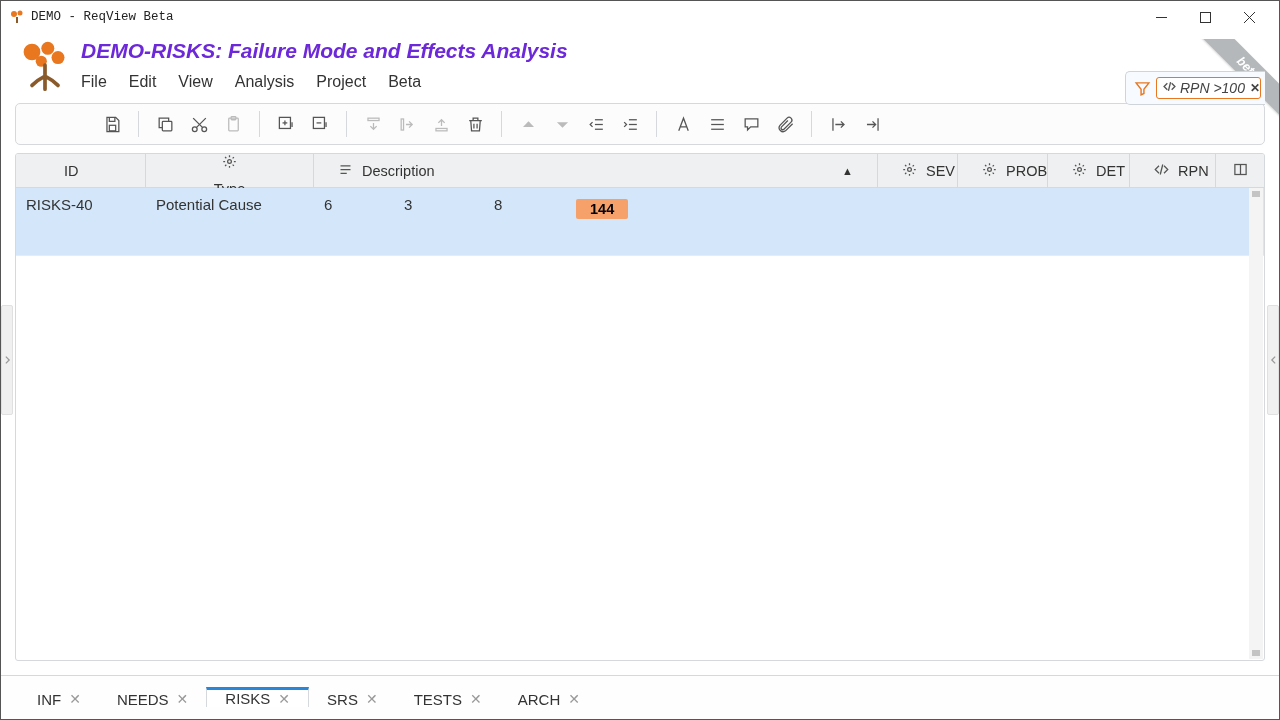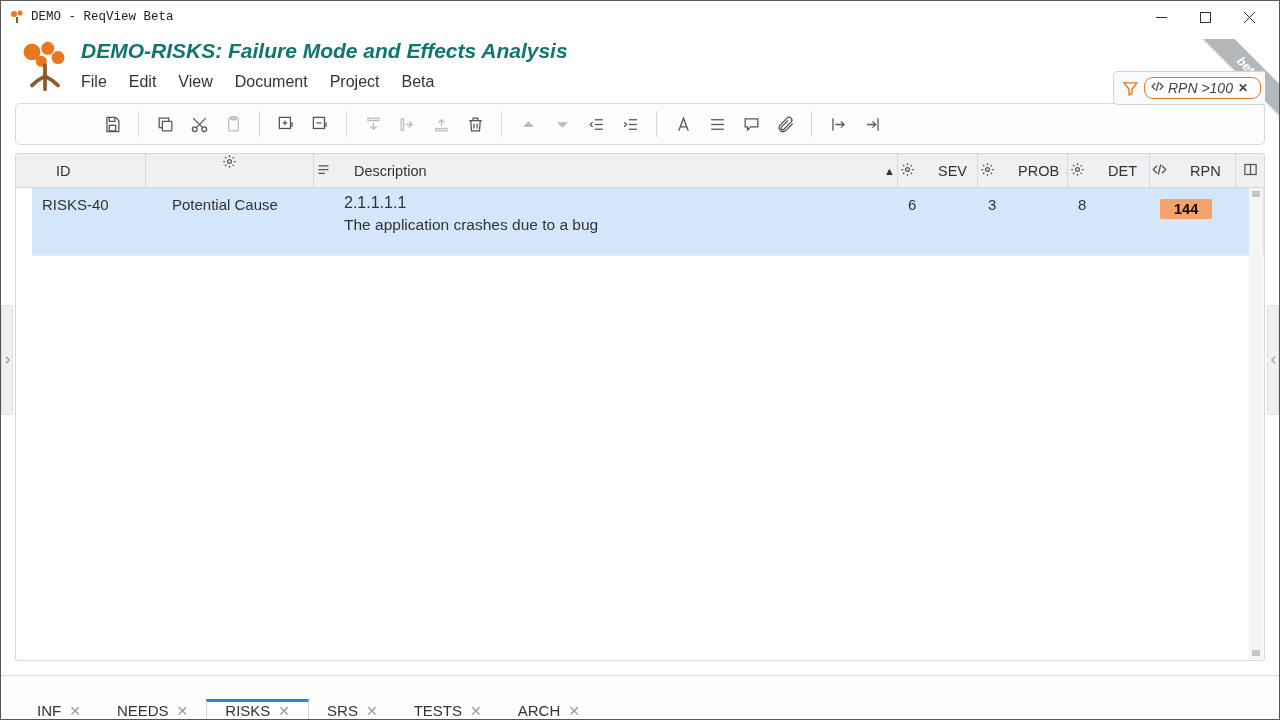"DEMO-RISKS: Failure Mode and Effects" .doc-title { color: #0f766e -> #6d28d9 }
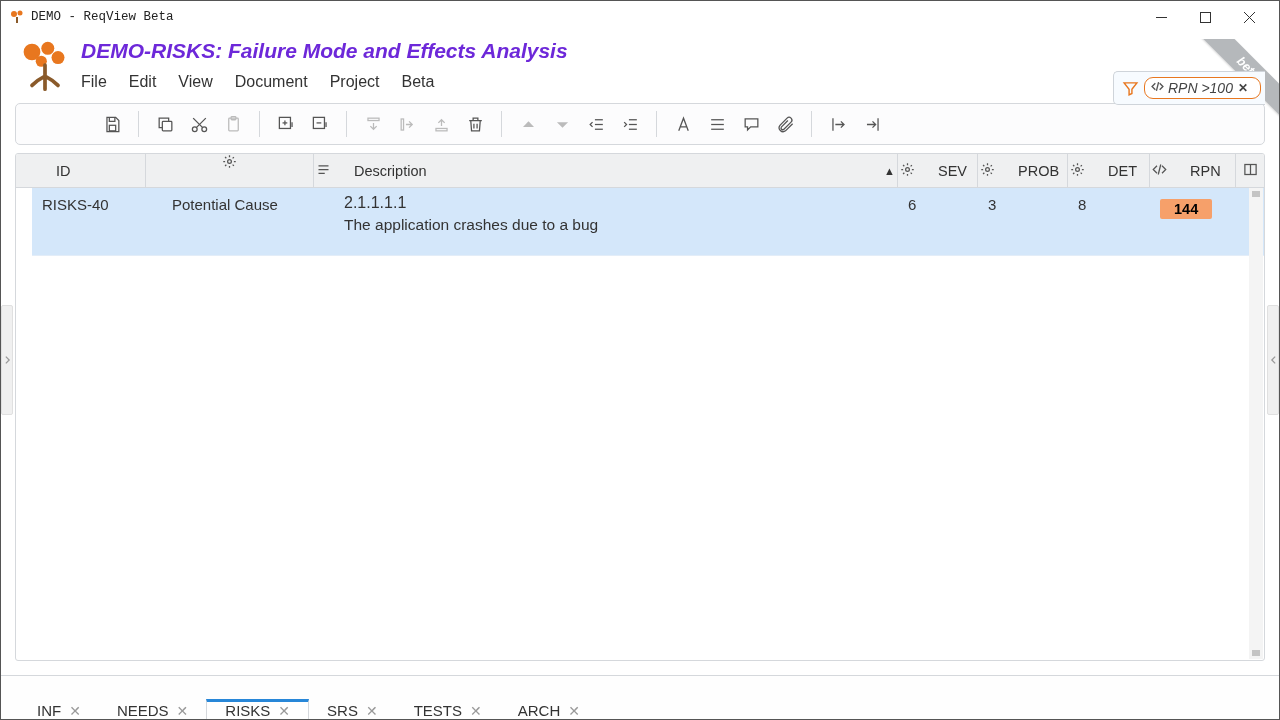"Document" span.menu-item { text: Document -> Analysis }
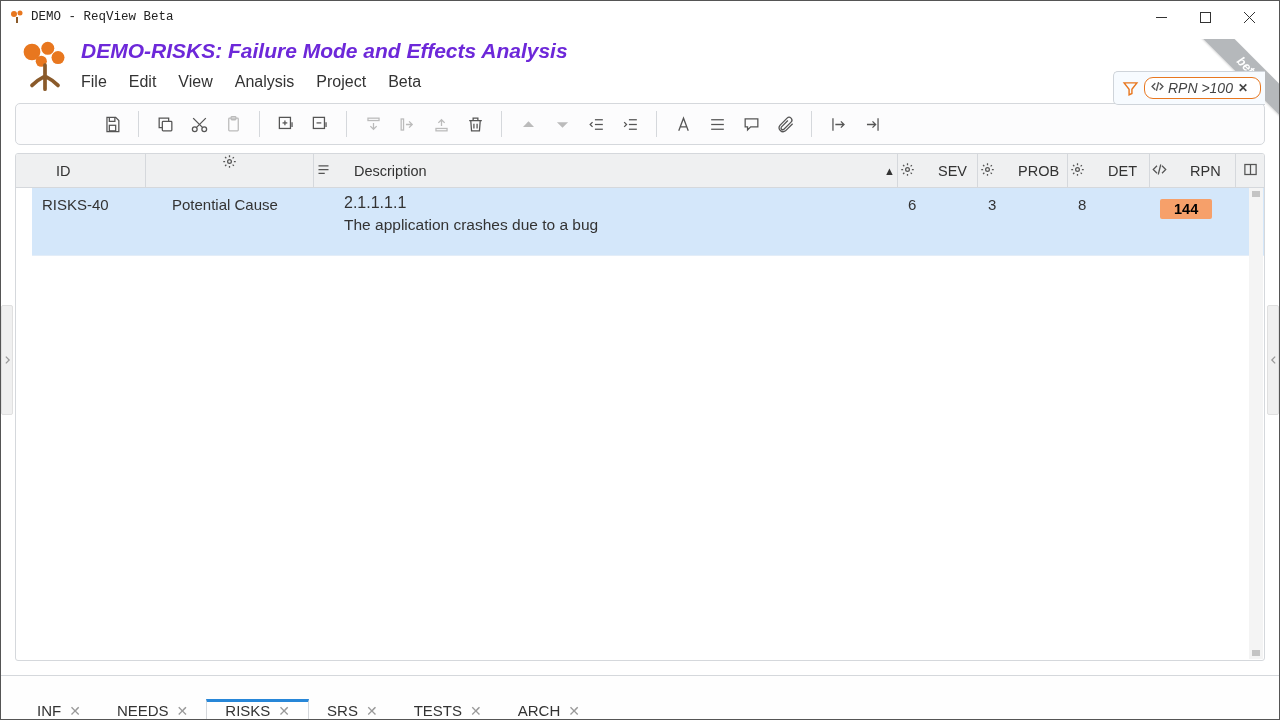"RPN >100" .chip { border-radius: 9px -> 3px; padding: 2px 12px 2px 5px -> 2px 0 2px 5px }
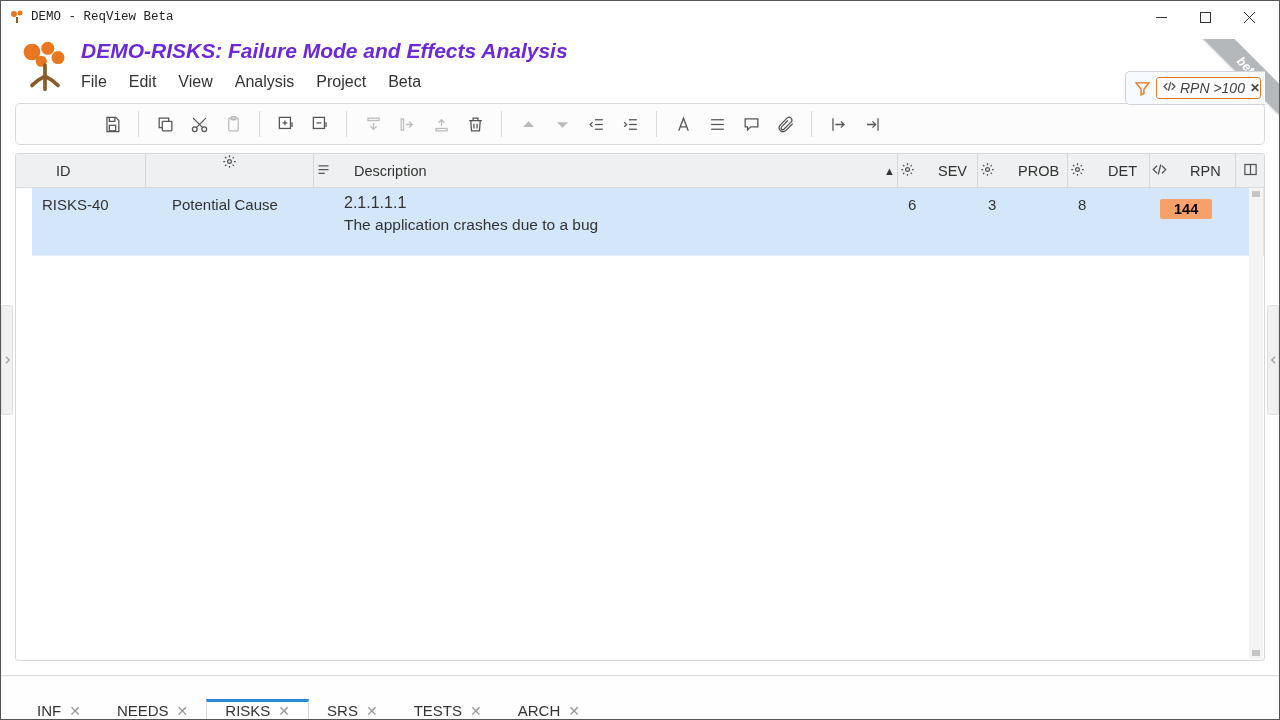"ID" .th { gap: 23px -> 9px; padding: 0 2px -> 0 24px }
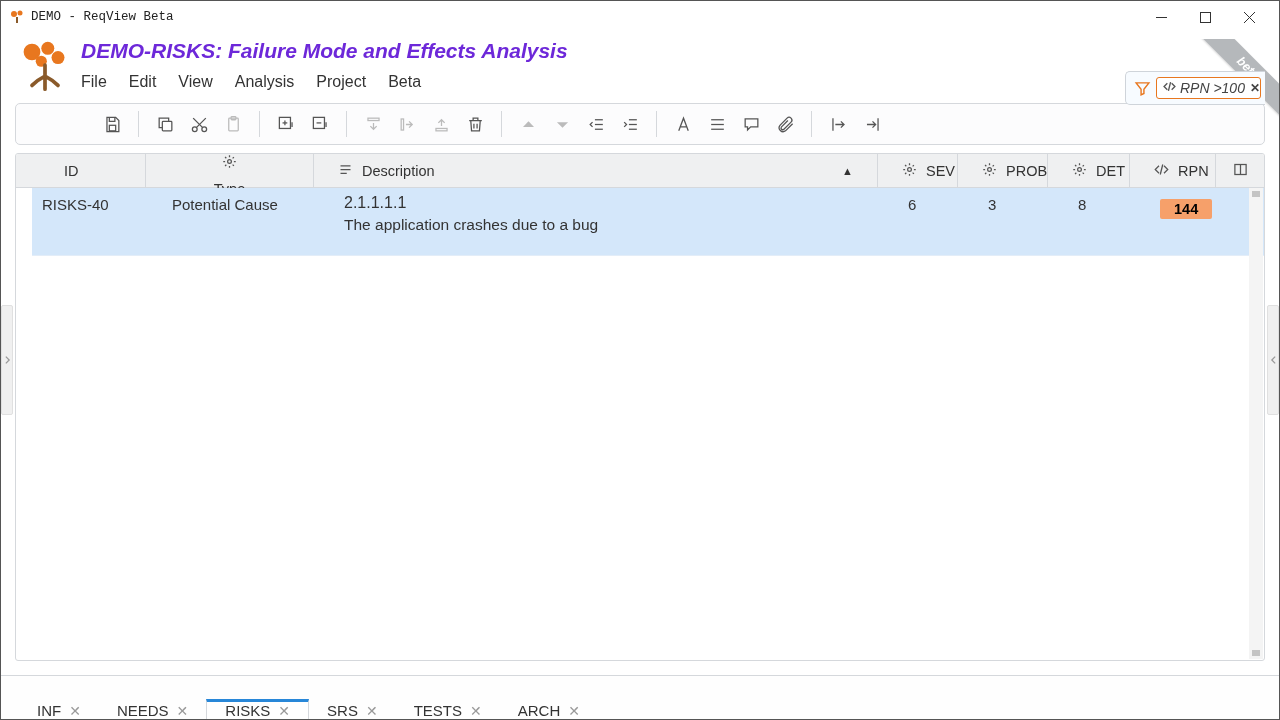"RISKS-40" .tbody { margin-left: 16px -> none }
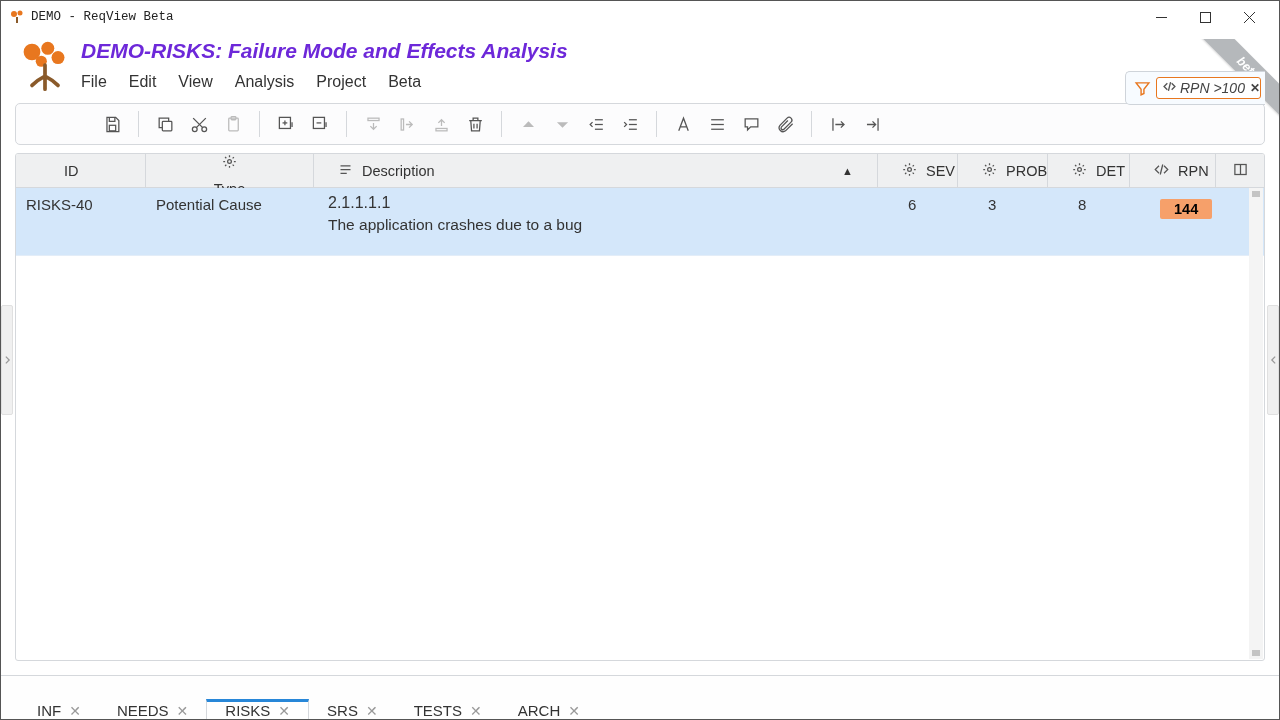"2.1.1.1.1" div.td { html: <div> <div>2.1.1.1.1</div> <div>The application crashes due to a bug</div> </div> -> none }
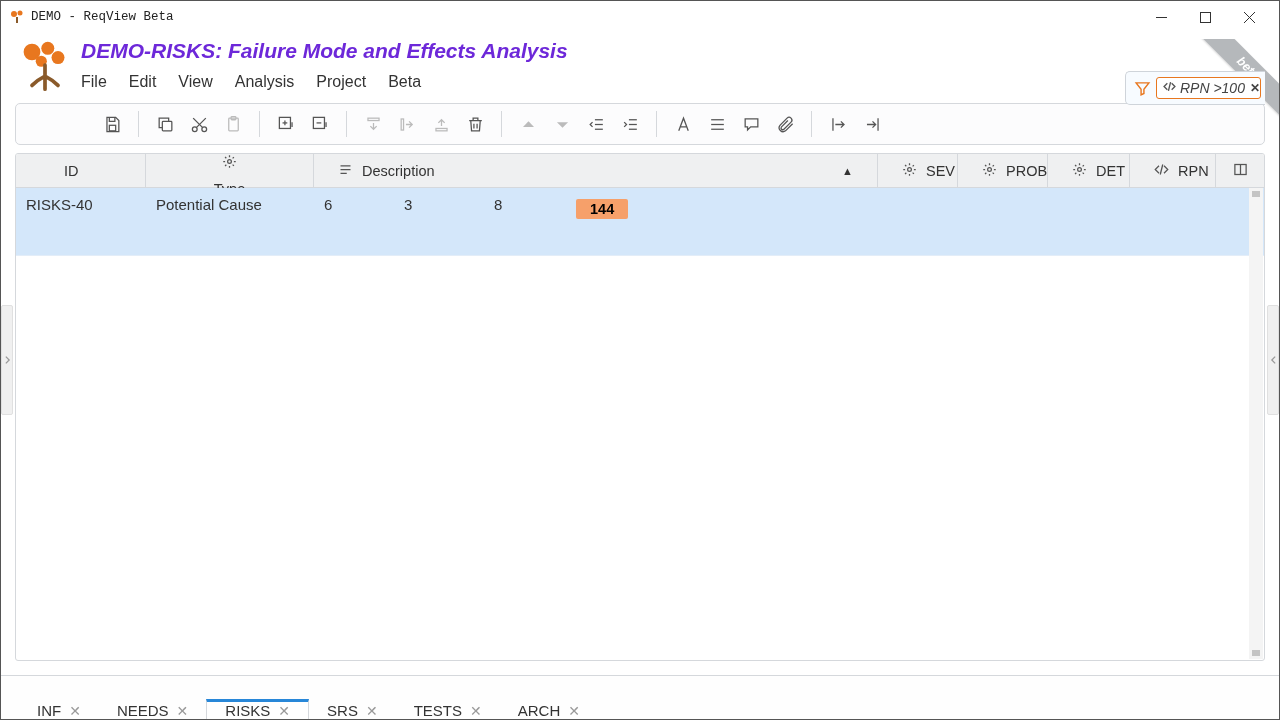"INF" .tabs { align-items: flex-end -> center }
